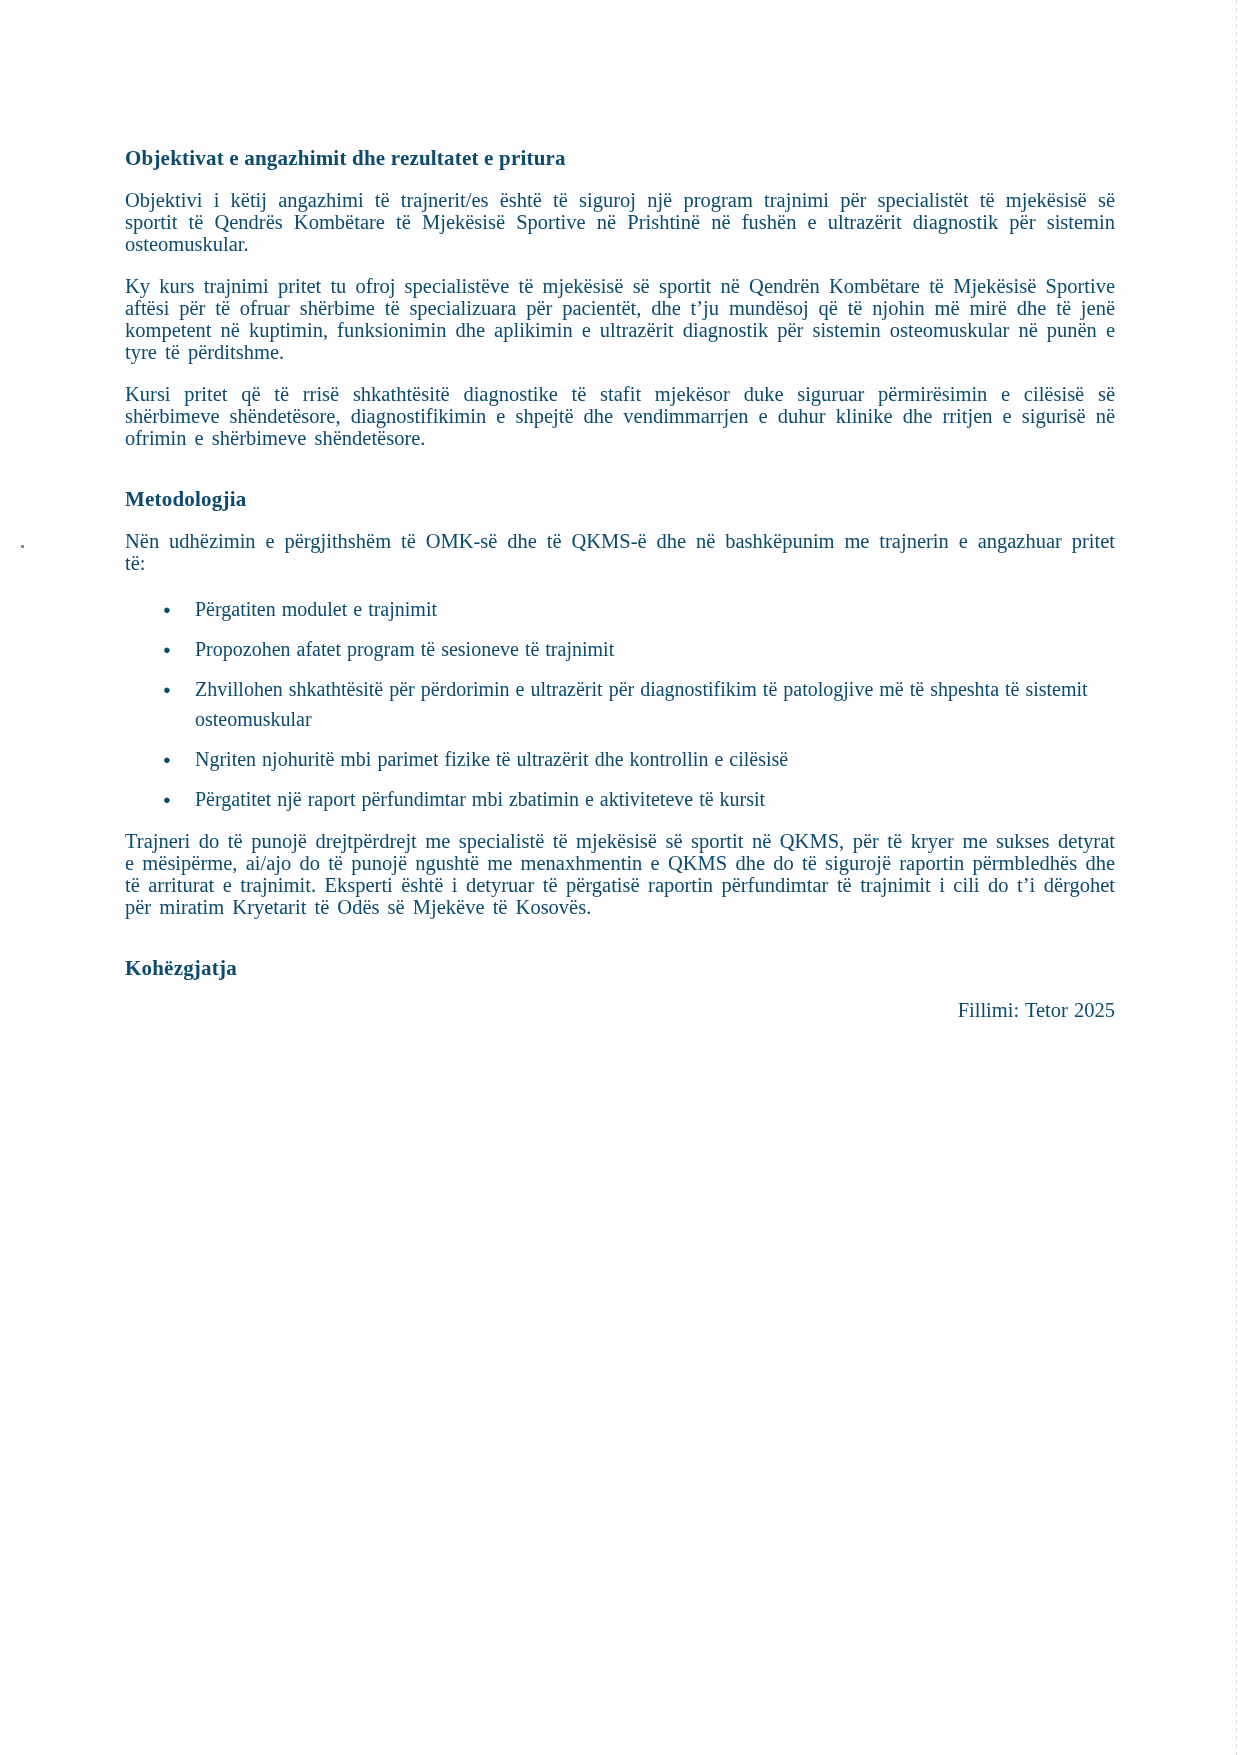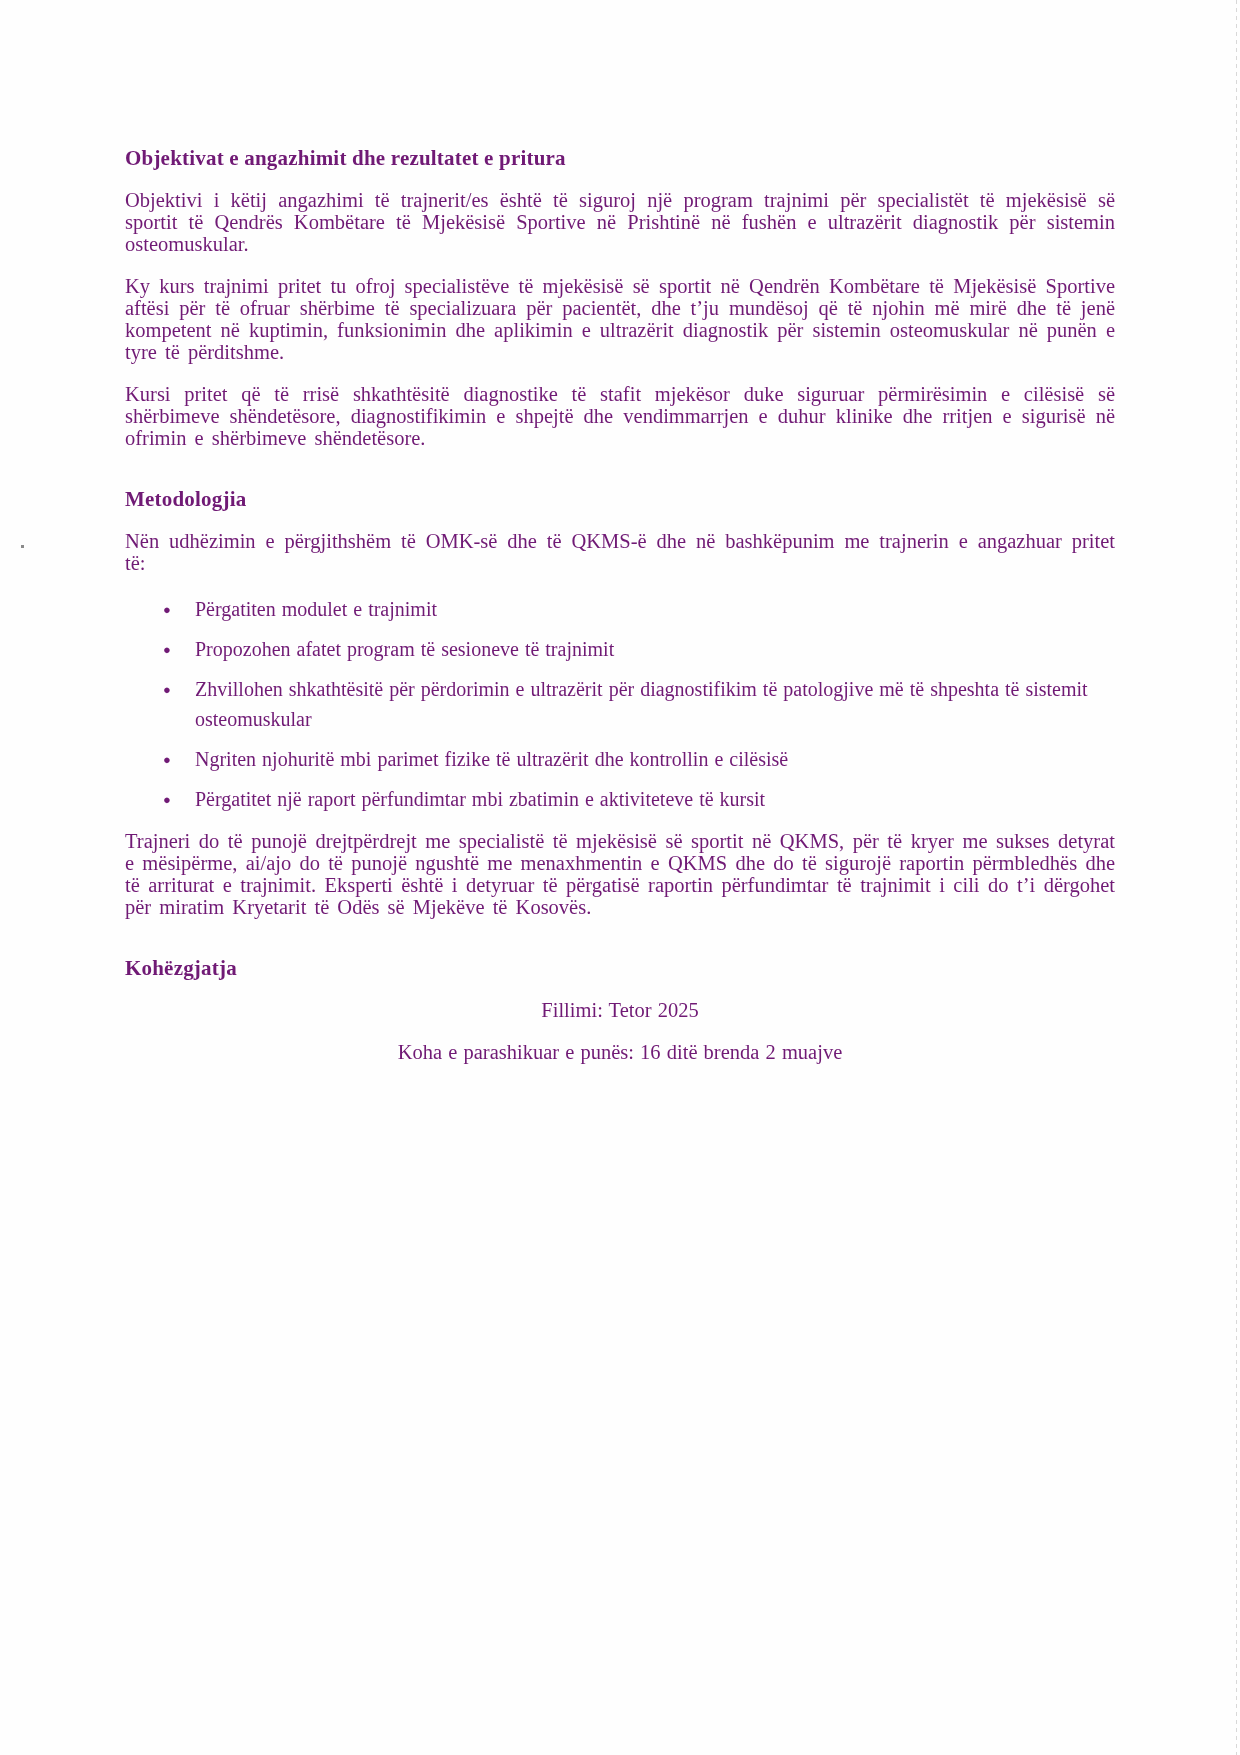"Objektivat e angazhimit dhe rezultatet" .page { color: #701a75 -> #0c4a6e }
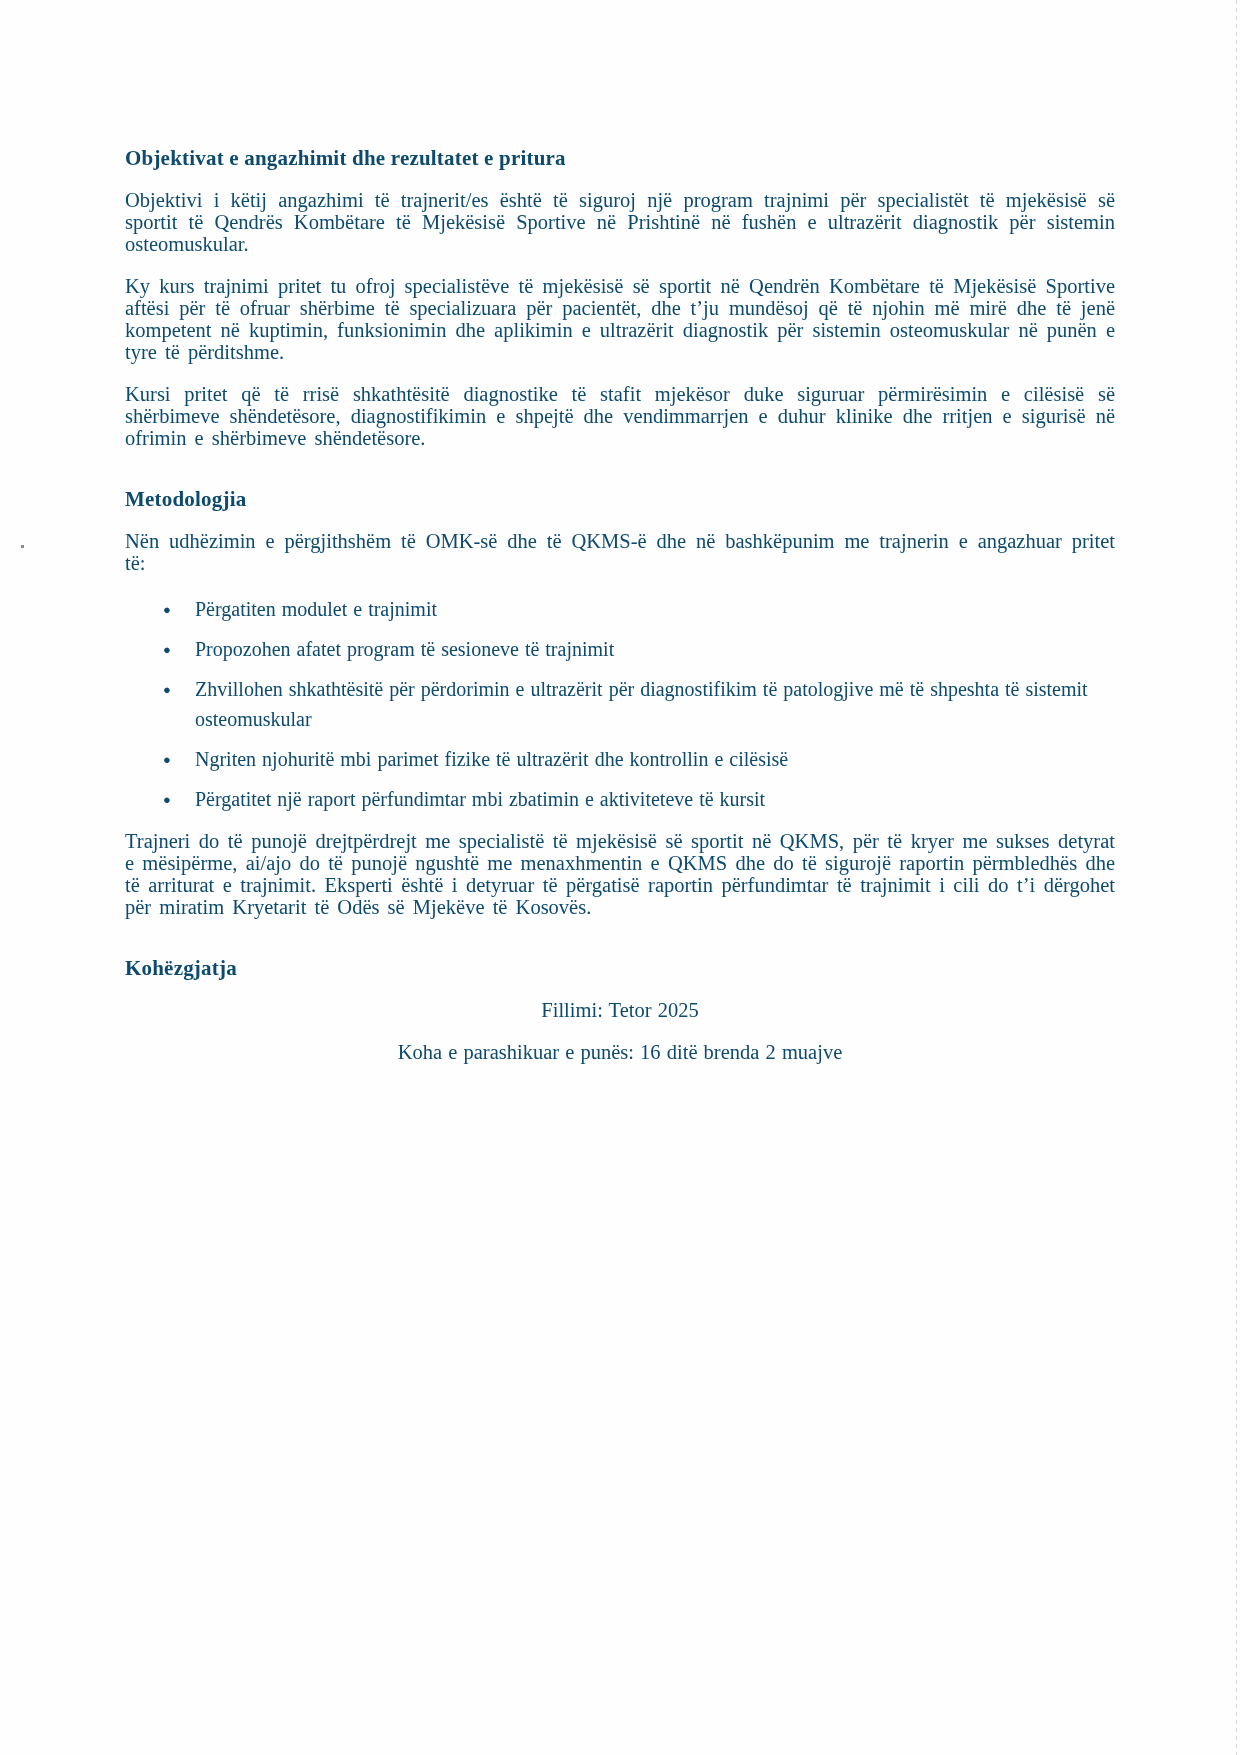"Fillimi: Tetor 2025" .para.no-justify { text-align: center -> right }
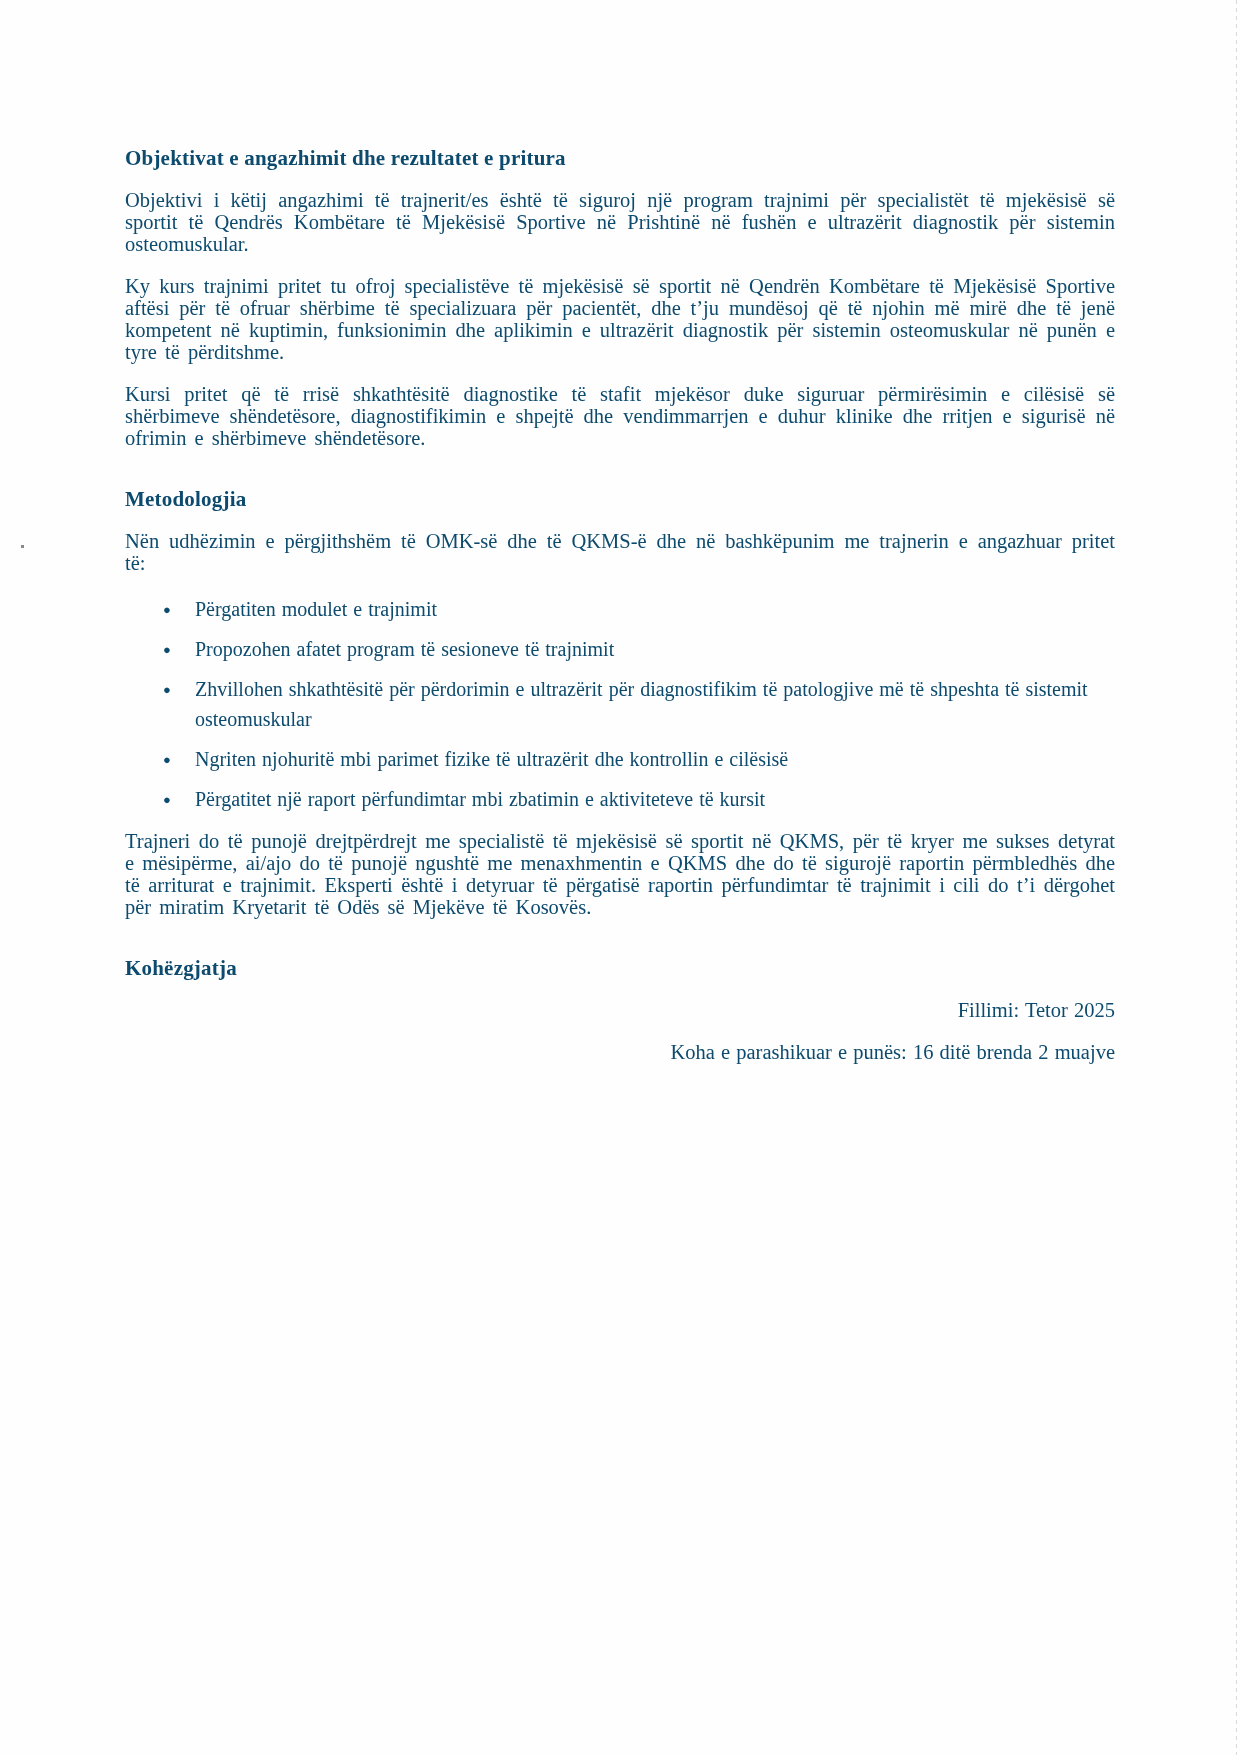"Koha e parashikuar e punës:" p.para { html: <p>Koha e parashikuar e punës: 16 ditë brenda 2 muajve</p> -> none }
